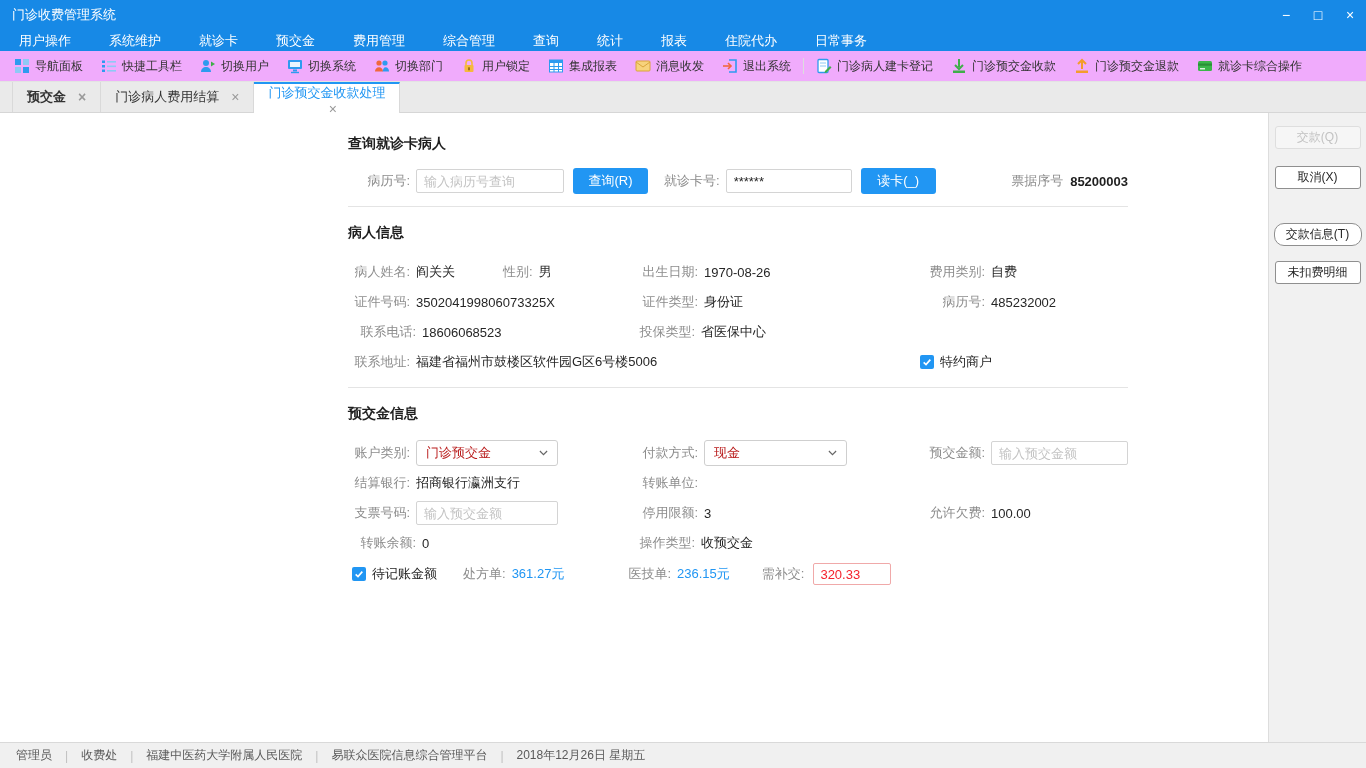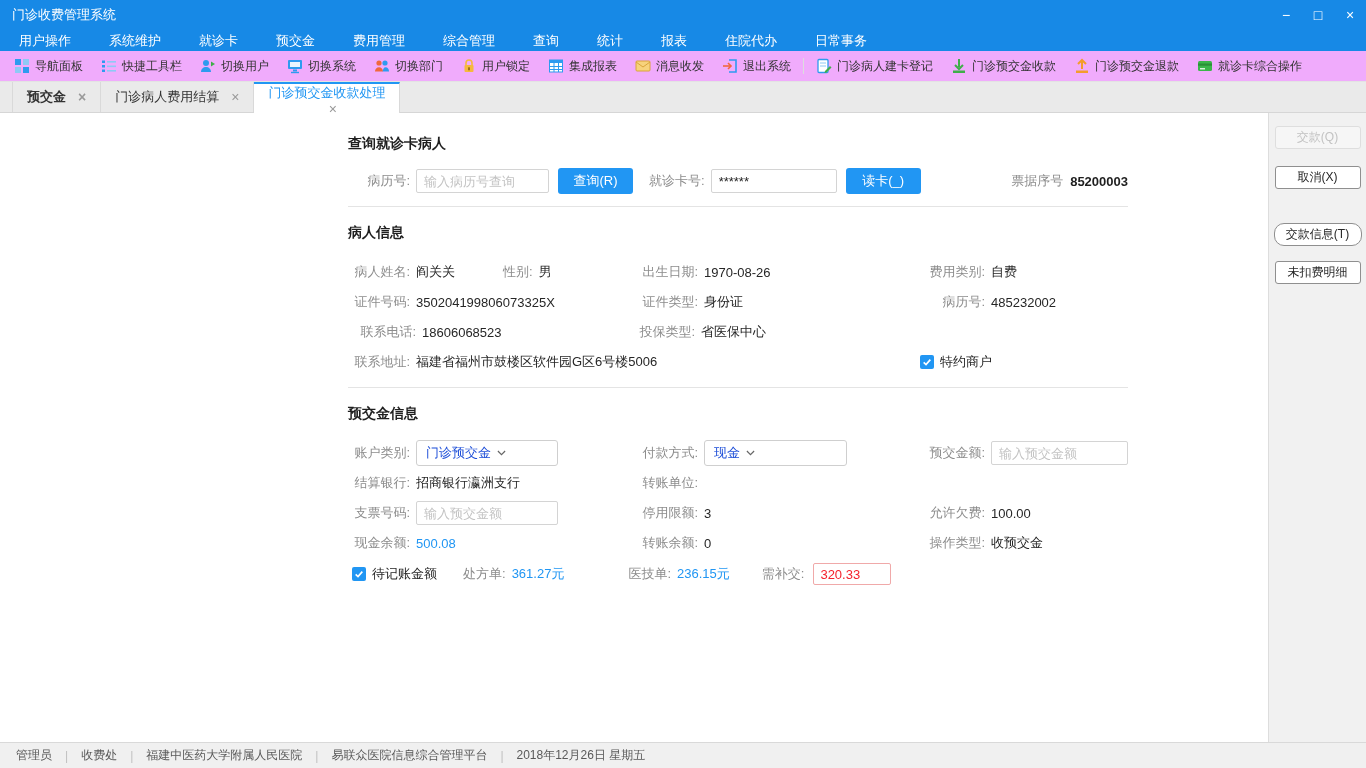"输入病历号查询" input.txt { width: 133px -> 148px }
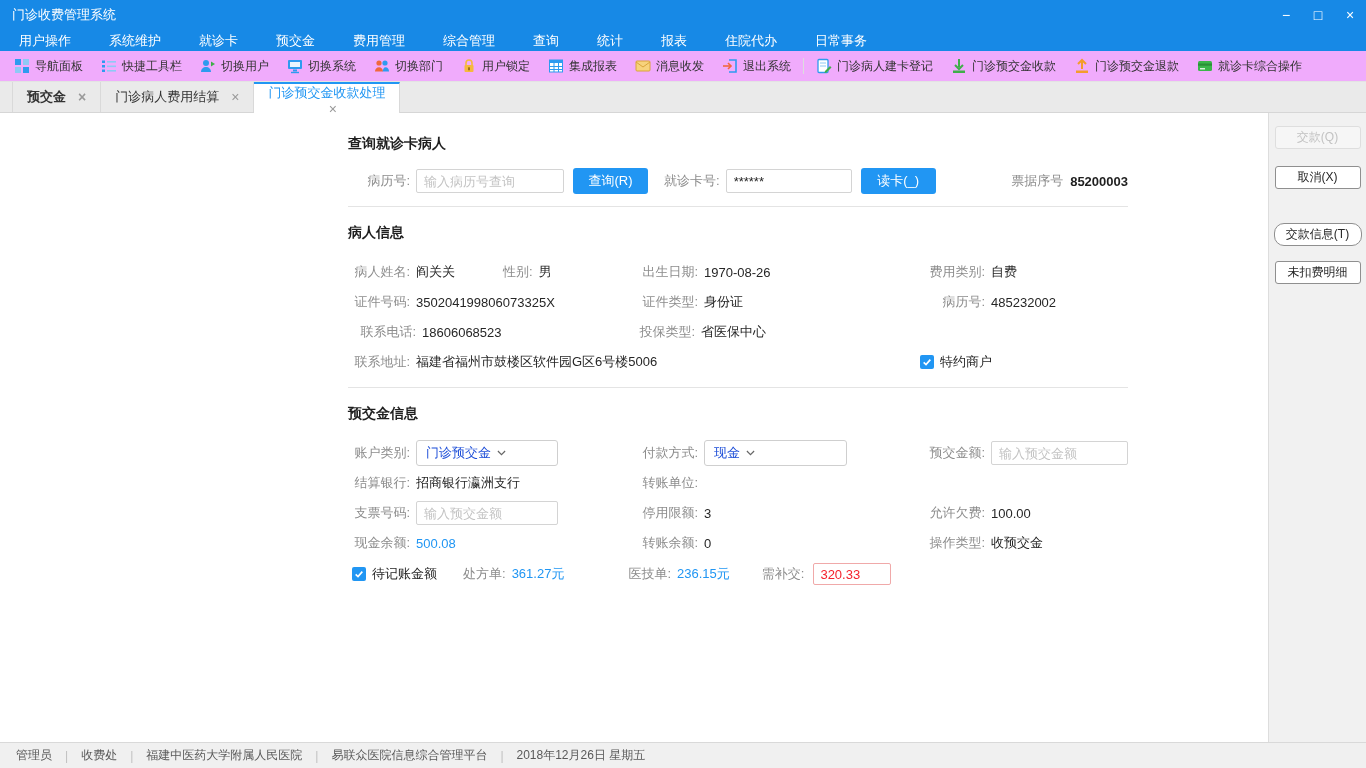"门诊预交金" .select { color: #1d4ed8 -> #b91c1c; justify-content: none -> space-between }
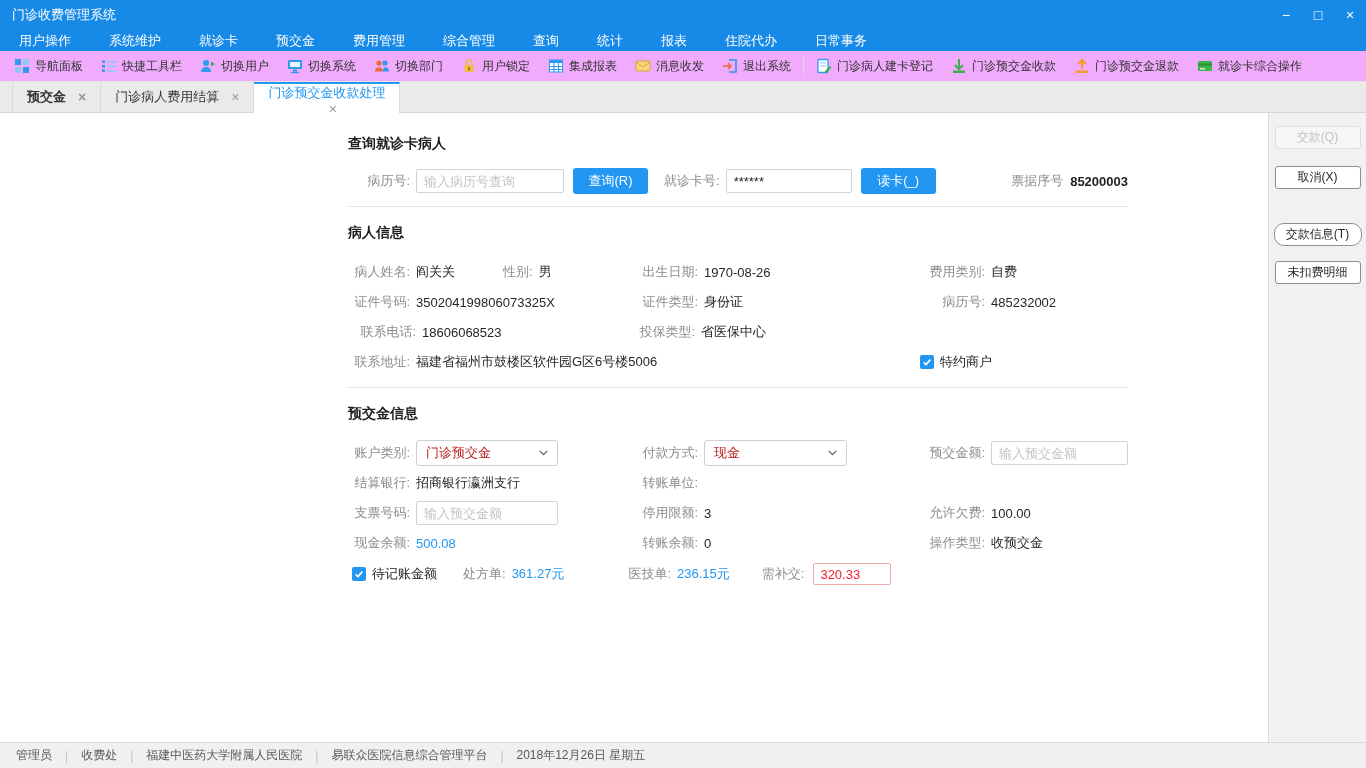"现金余额:" div.cell { html: <div> <span>现金余额:</span> <span>500.08</span> </div> -> none }
